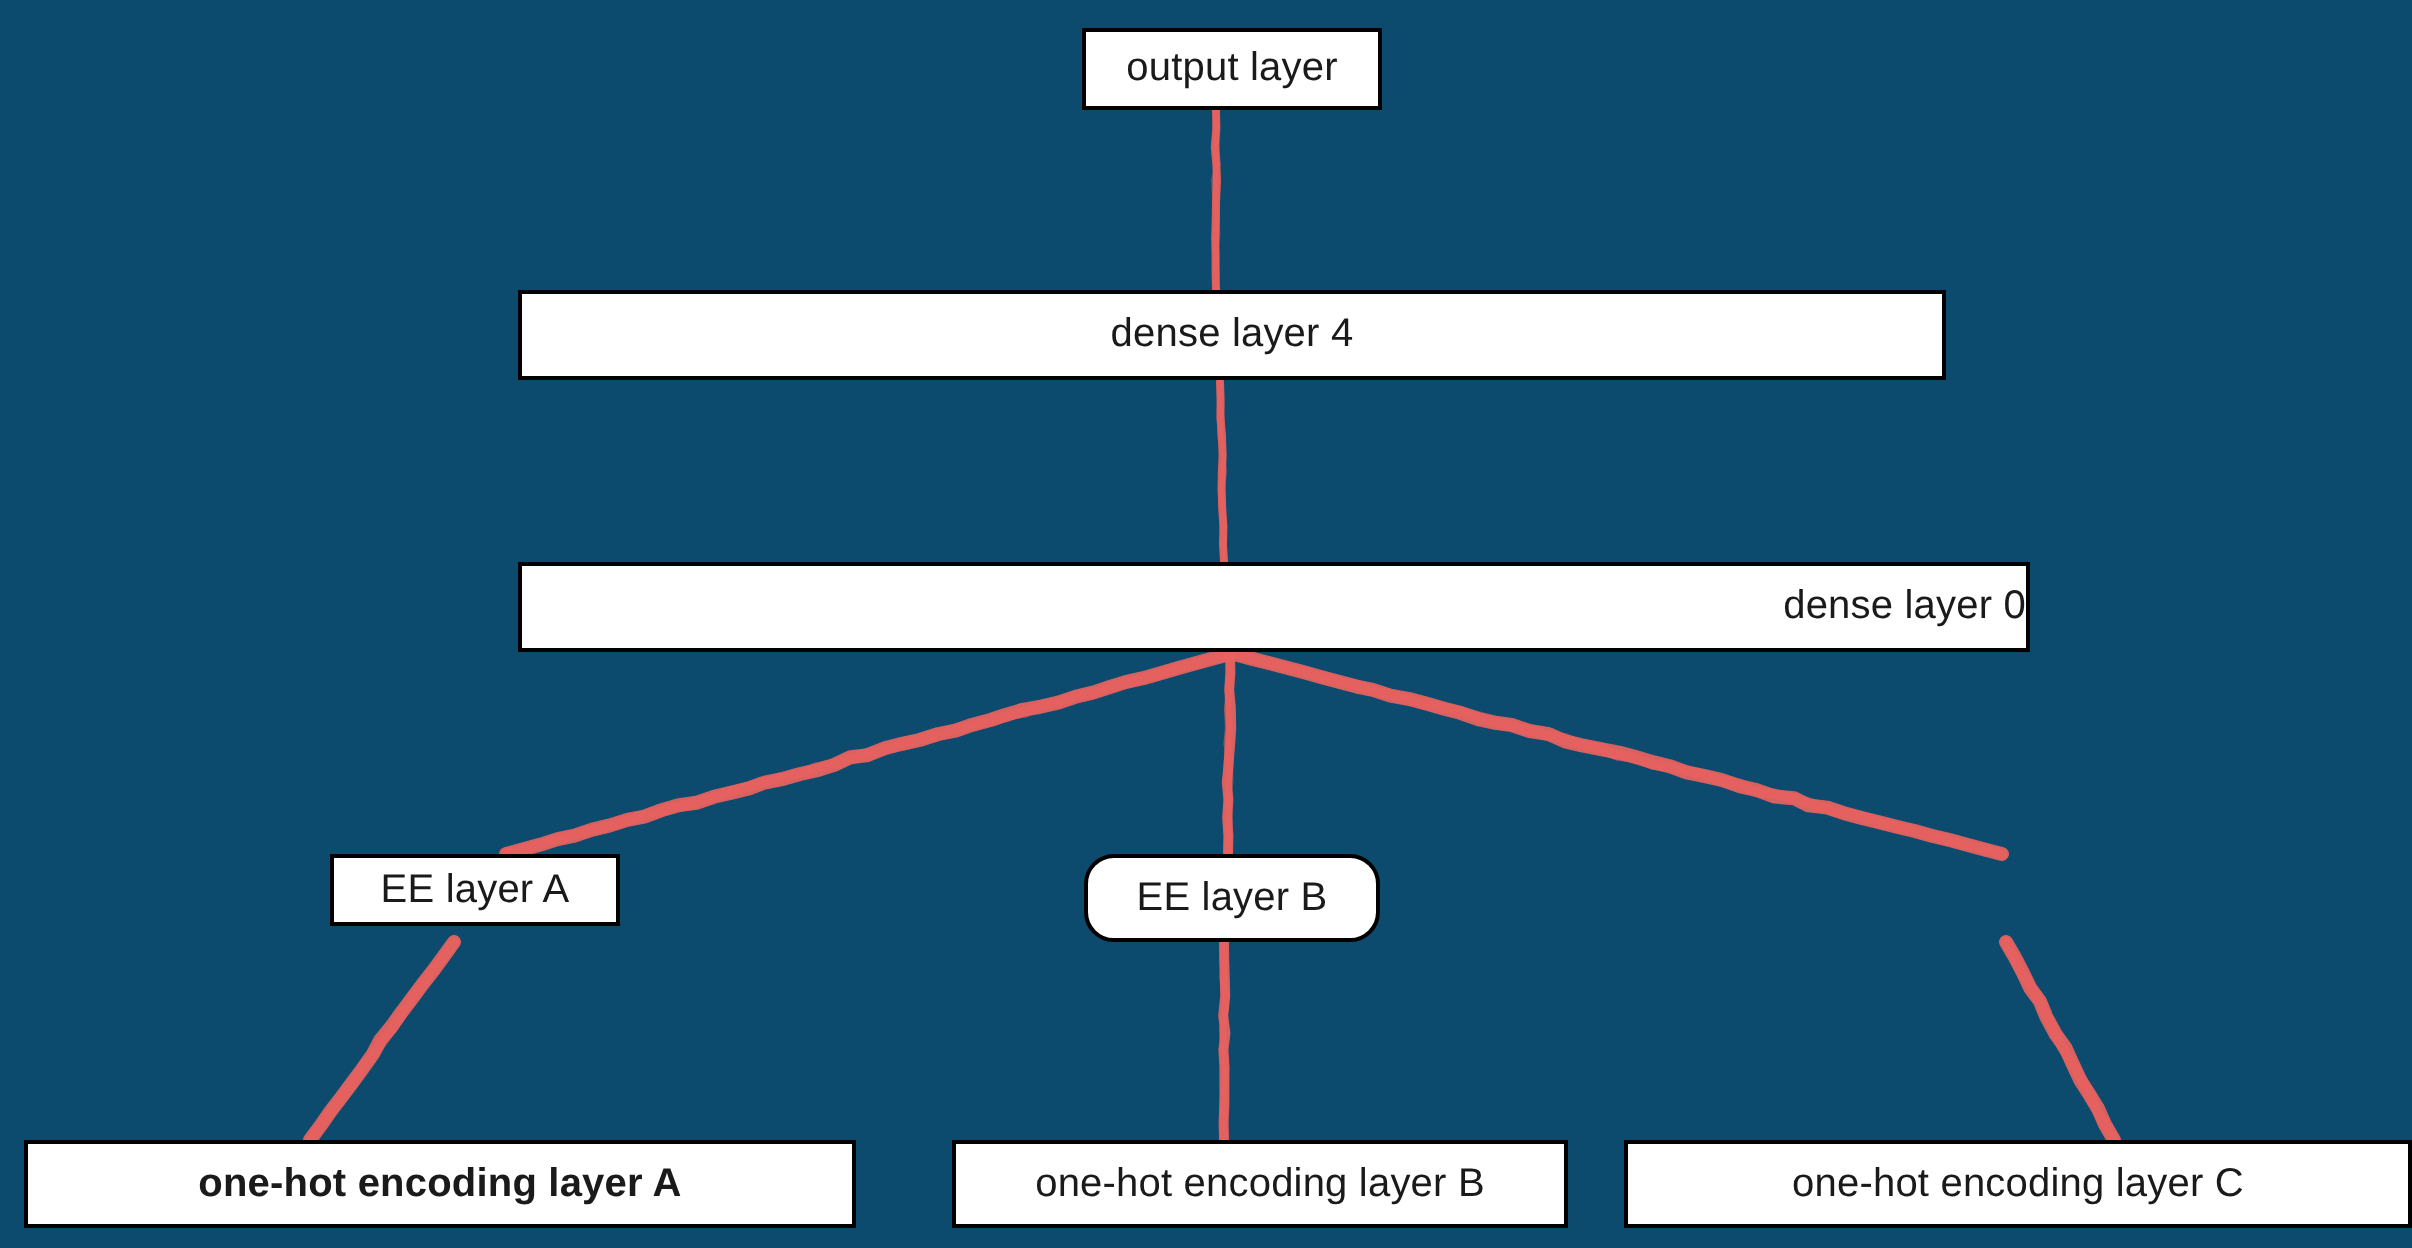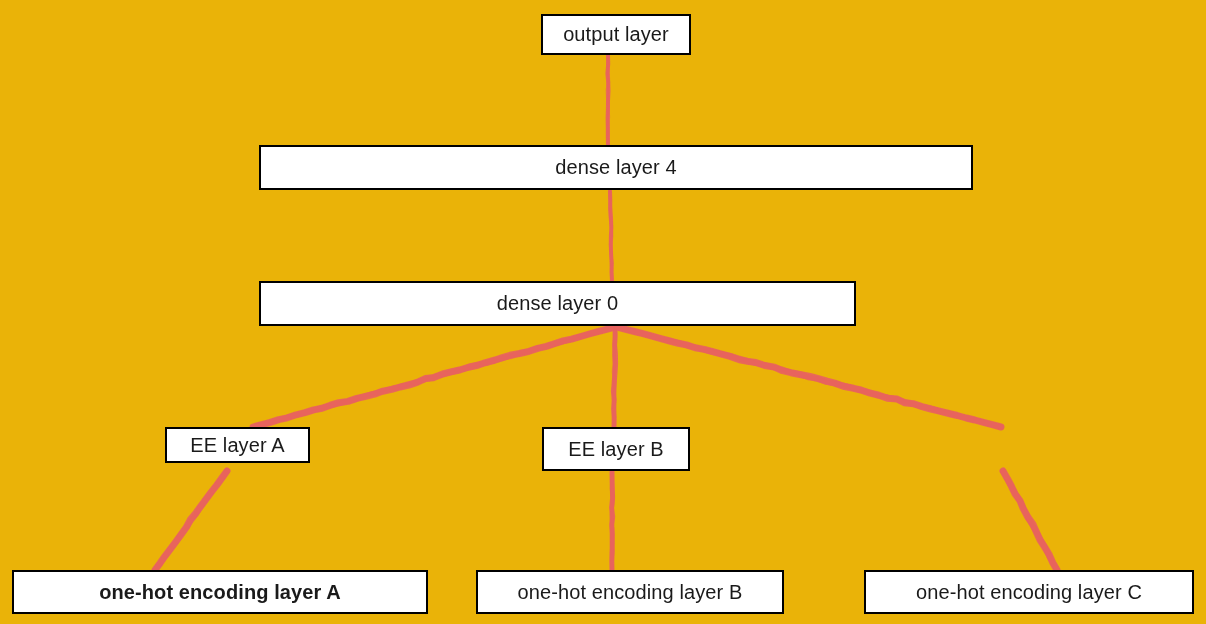"output layer" #diagram-root { background: #eab308 -> #0c4a6e }
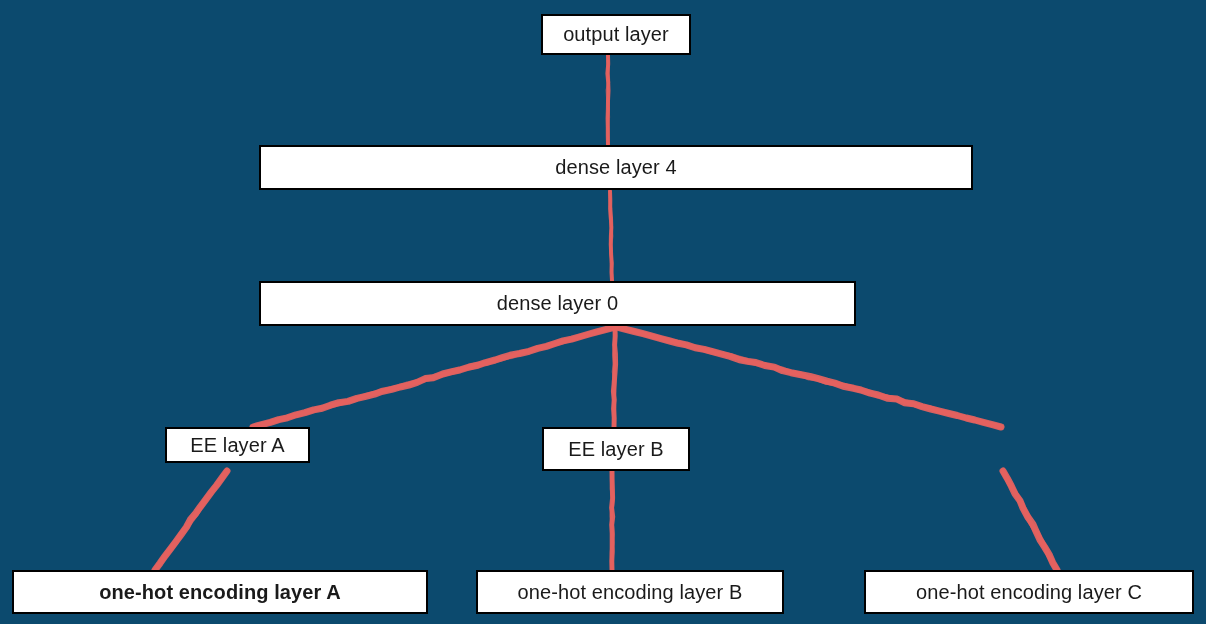"dense layer 0" div.node-box { justify-content: none -> flex-end; width: 597px -> 756px }
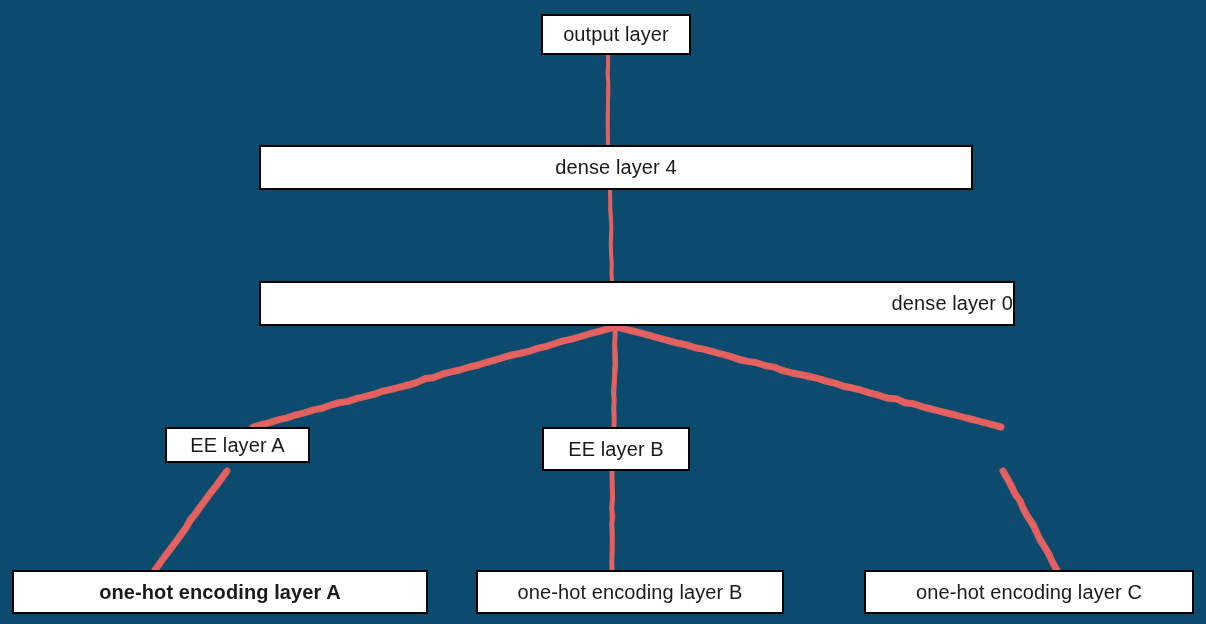"EE layer B" div.node-box { border-radius: none -> 15px }
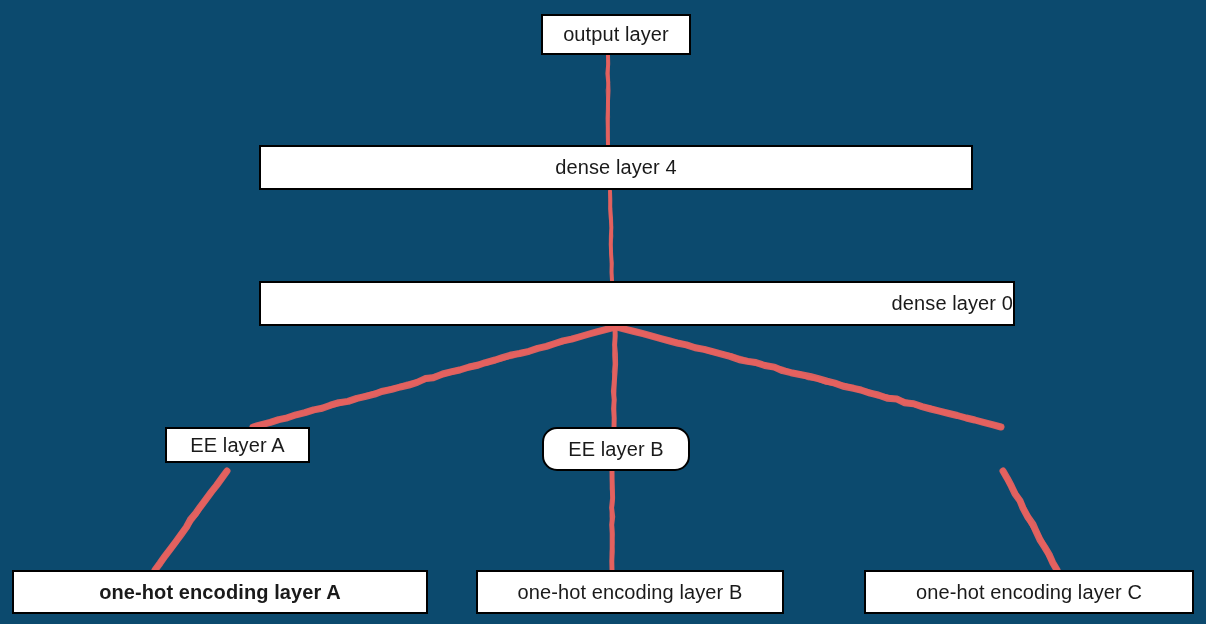"one-hot encoding layer C" div.node-box { left: 864px -> 812px; width: 330px -> 394px }
